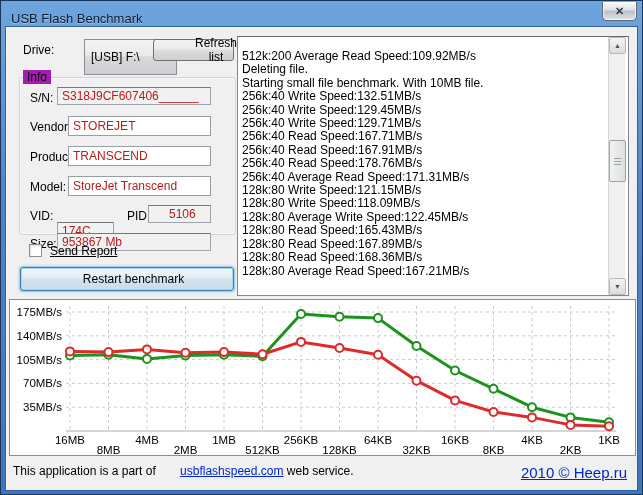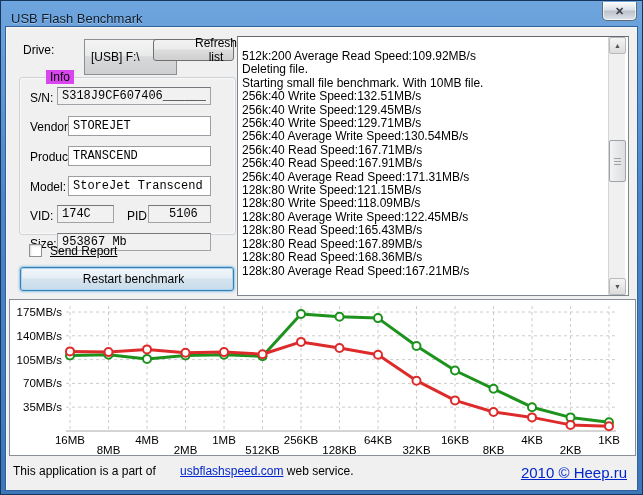"Info" .groupbox .legend { background: #d946ef -> #a21caf; left: 26px -> 3px }
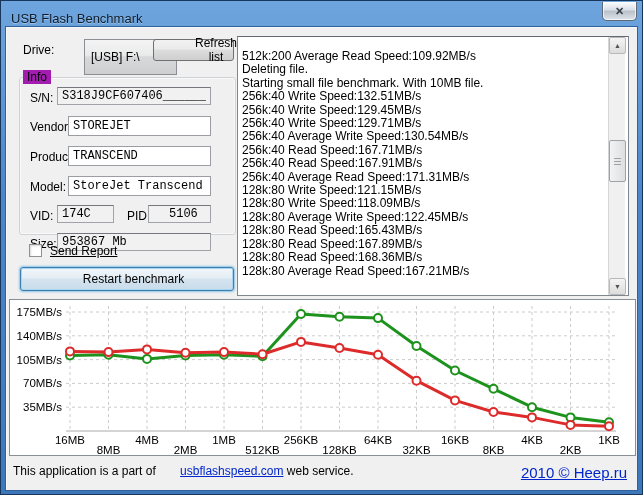"S318J9CF607406______" .field { color: #000000 -> #b91c1c; font-family: Liberation Mono, monospace -> Liberation Sans, sans-serif }
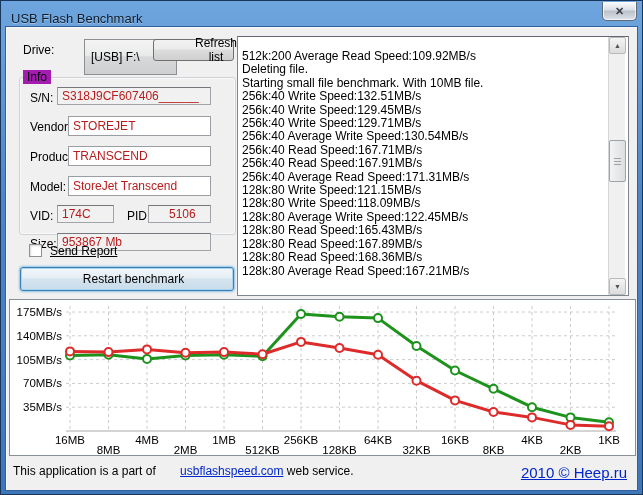"256k:40 Average Write Speed:130.54MB/s" div { html: <div>256k:40 Average Write Speed:130.54MB/s</div> -> none }
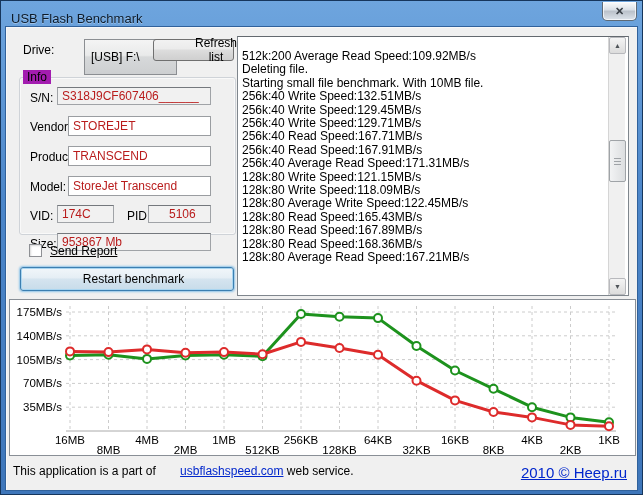"256k:40 Read Speed:178.76MB/s" div { html: none -> <div>256k:40 Read Speed:178.76MB/s</div> }
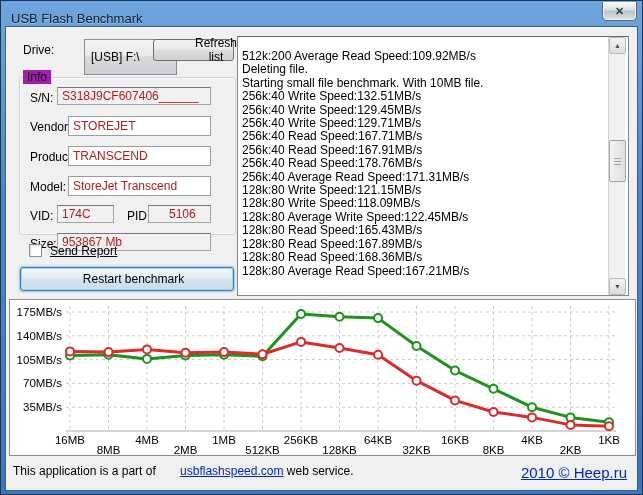"174C" input.field { top: 127px -> 144px }
